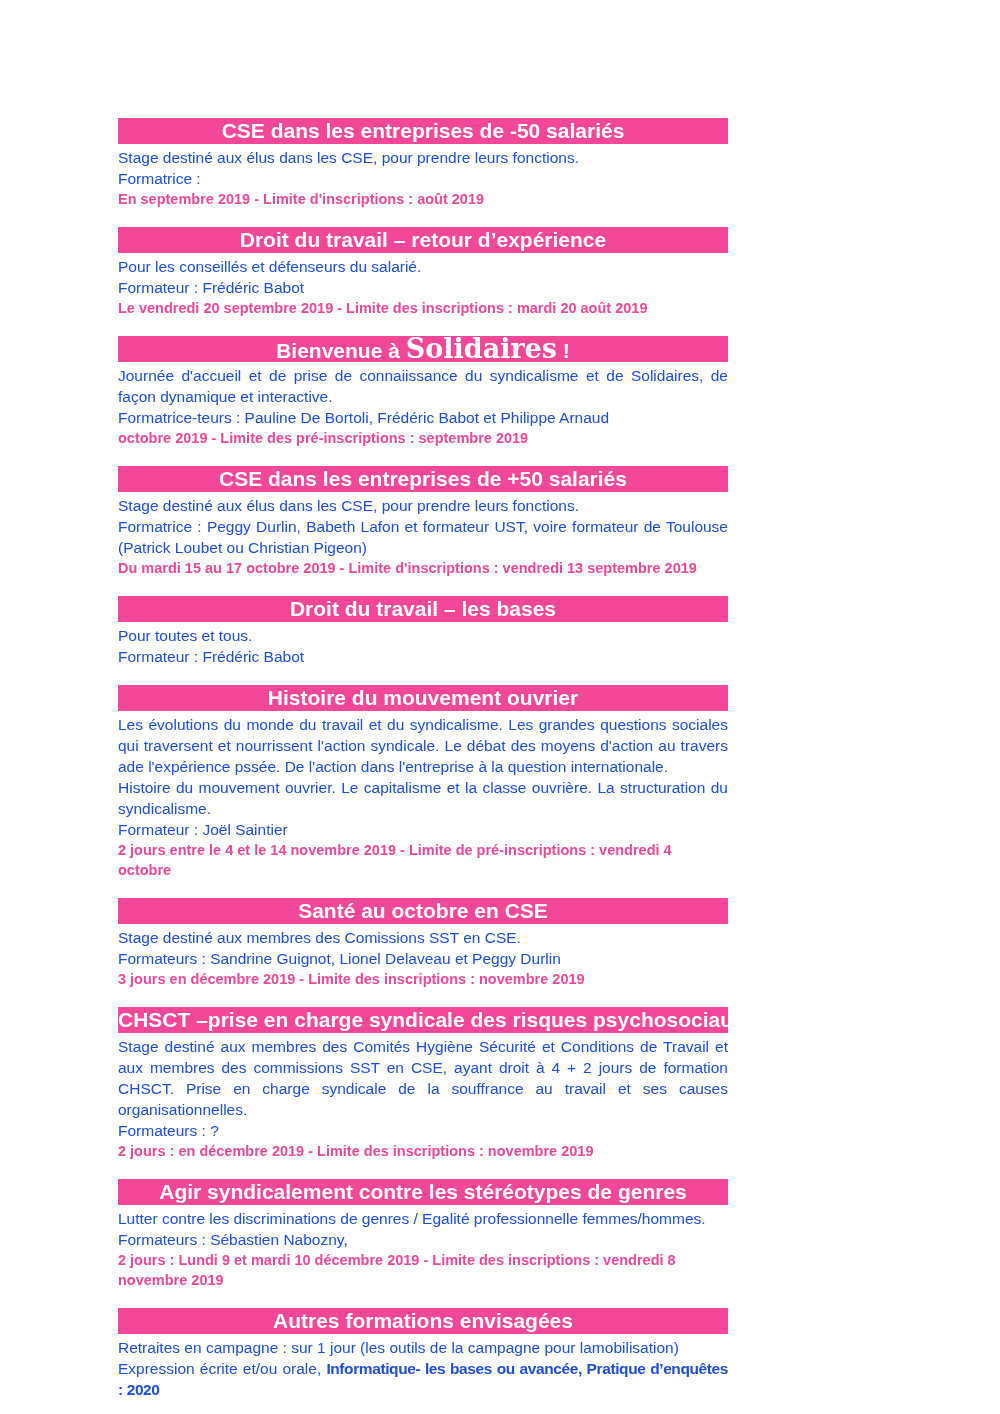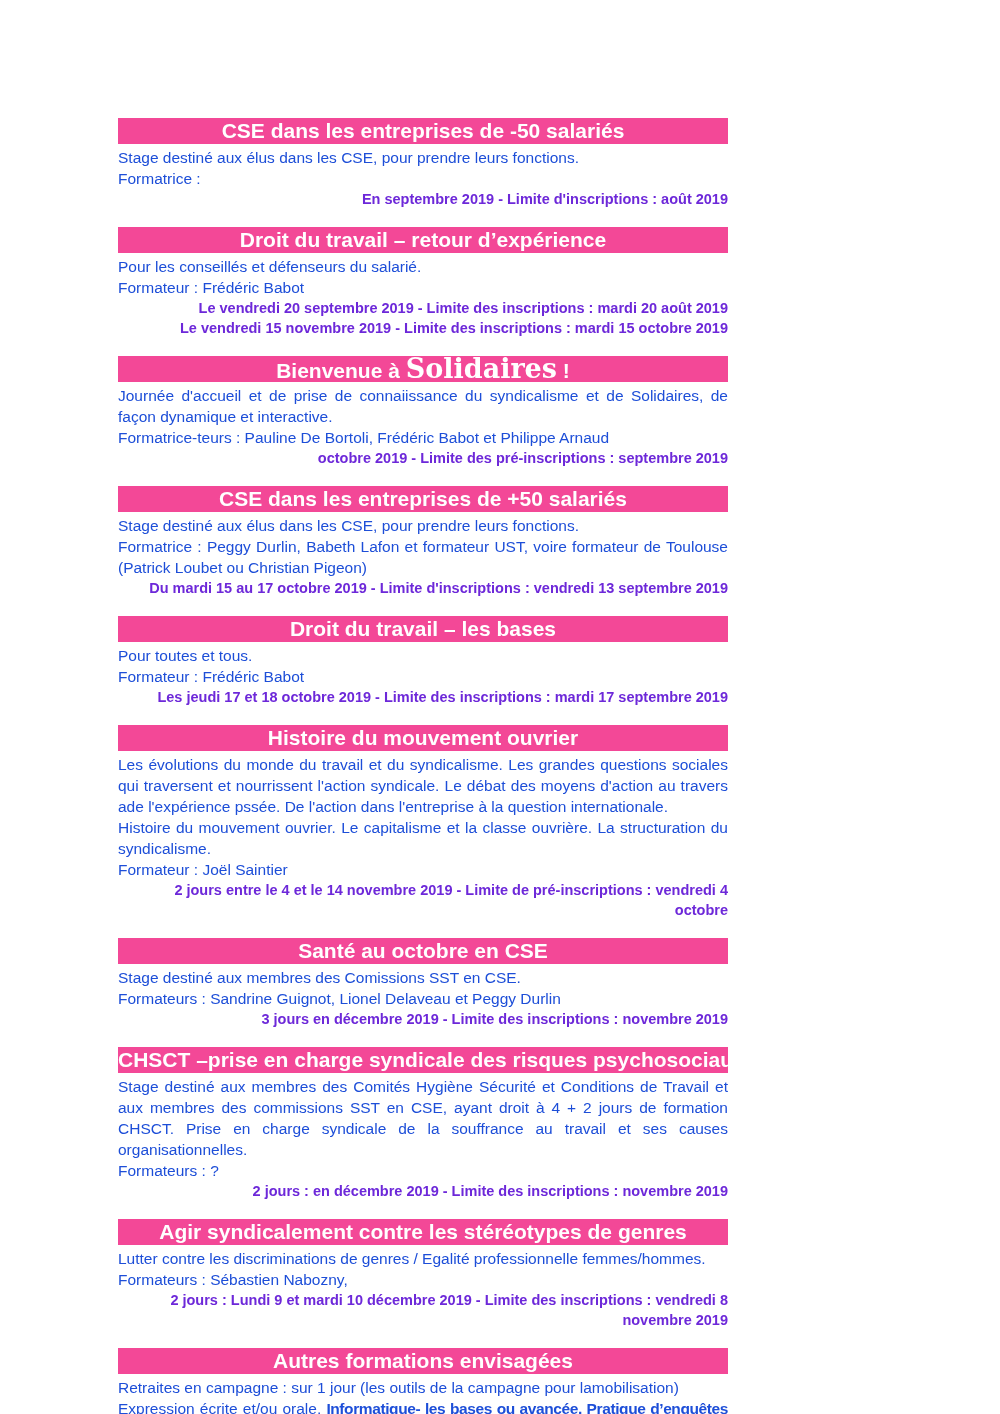"En septembre 2019 - Limite" .date-line { color: #6d28d9 -> #ec4899; text-align: right -> left }
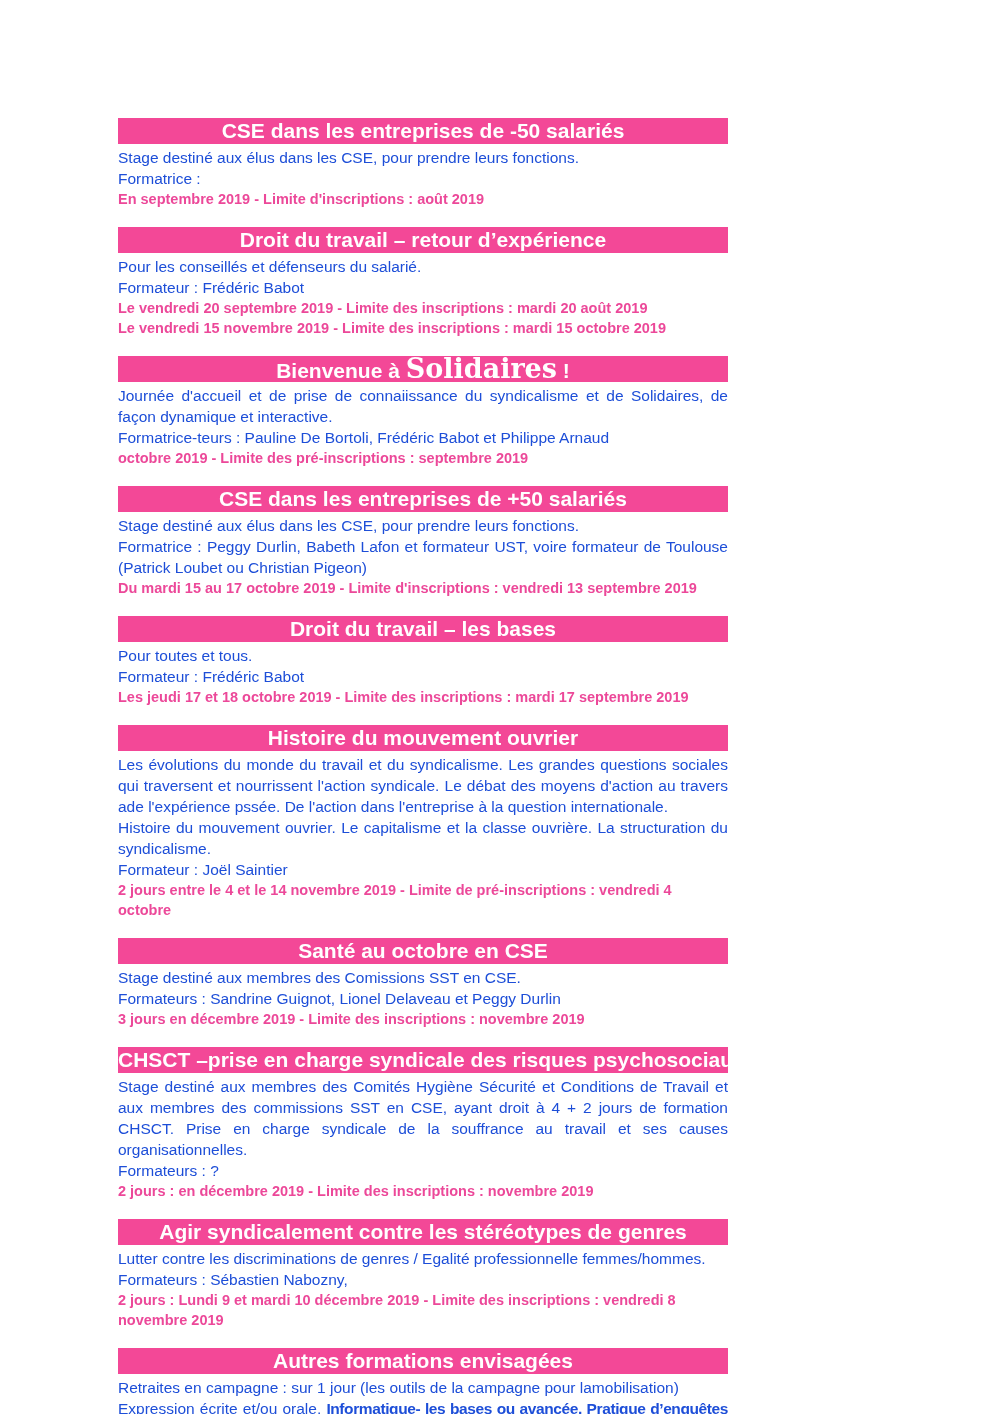"Le vendredi 15 novembre 2019" p.date-line { html: <p>Le vendredi 15 novembre 2019 - Limite des inscriptions : mardi 15 octobre 2019</p> -> none }
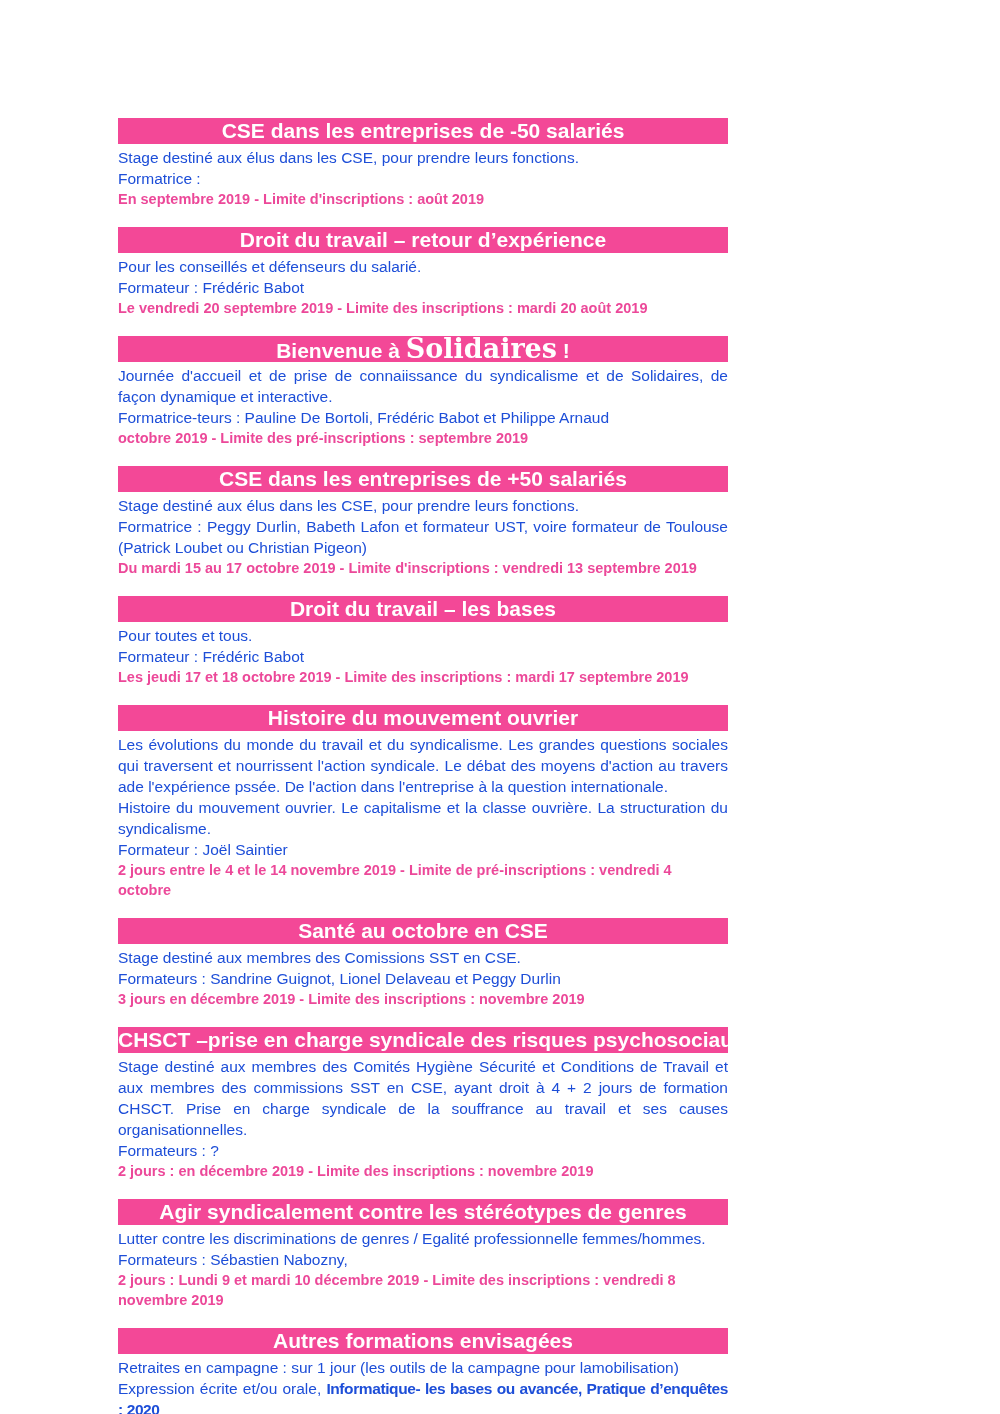"Les jeudi 17 et 18" p.date-line { html: <p>Les jeudi 17 et 18 octobre 2019 - Limite des inscriptions : mardi 17 septembre 2019</p> -> none }
